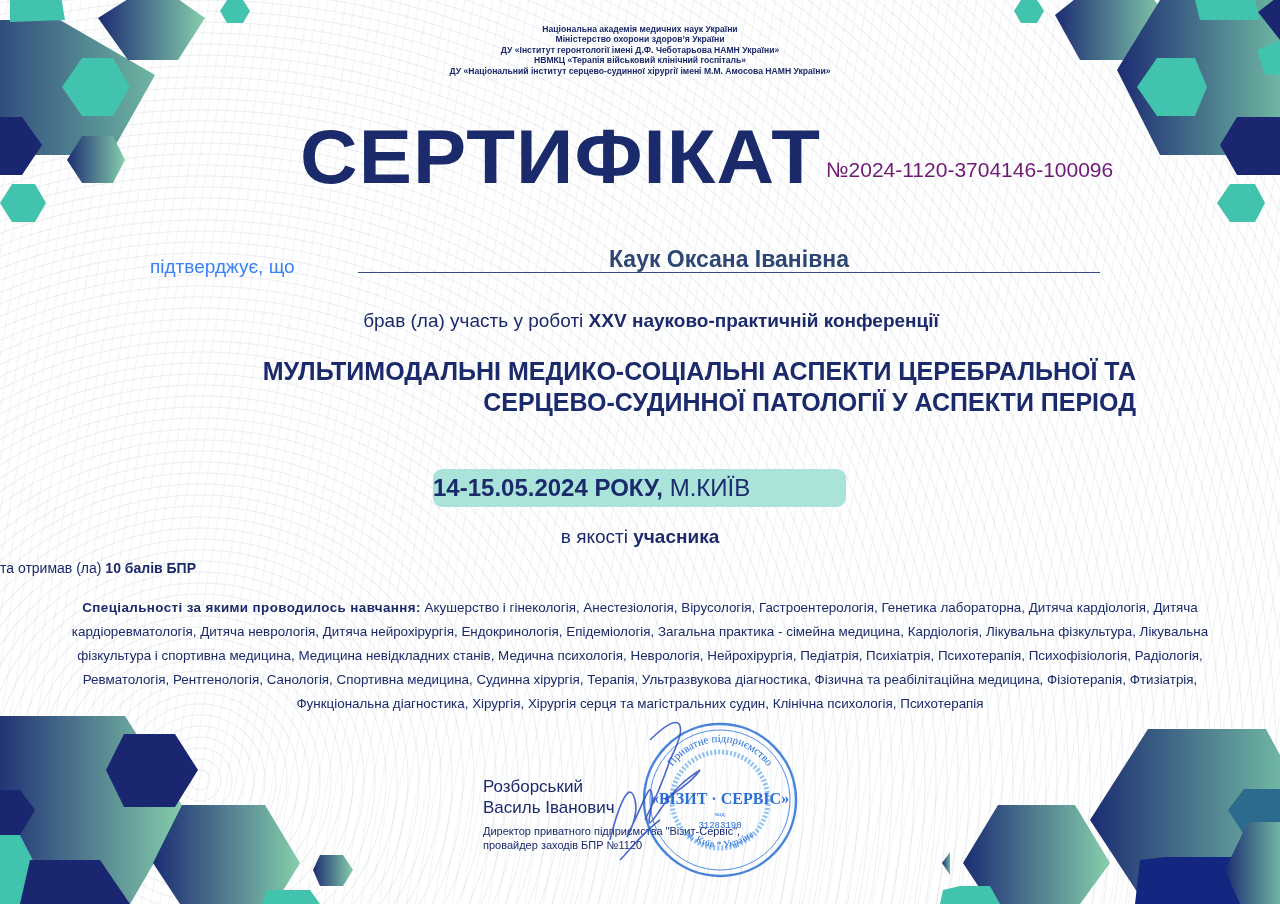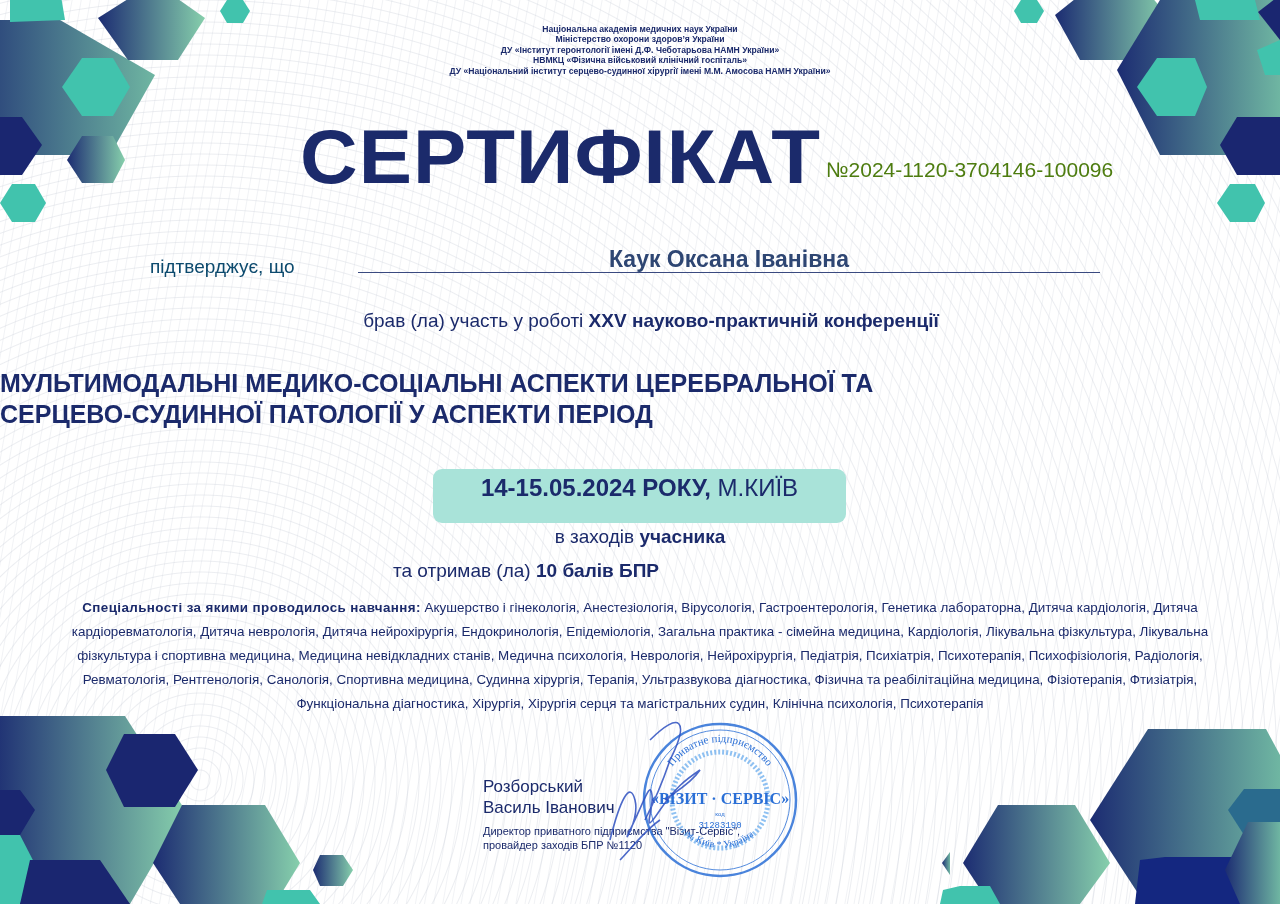"НВМКЦ «Фізична військовий клінічний" div { text: Фізична -> Терапія }
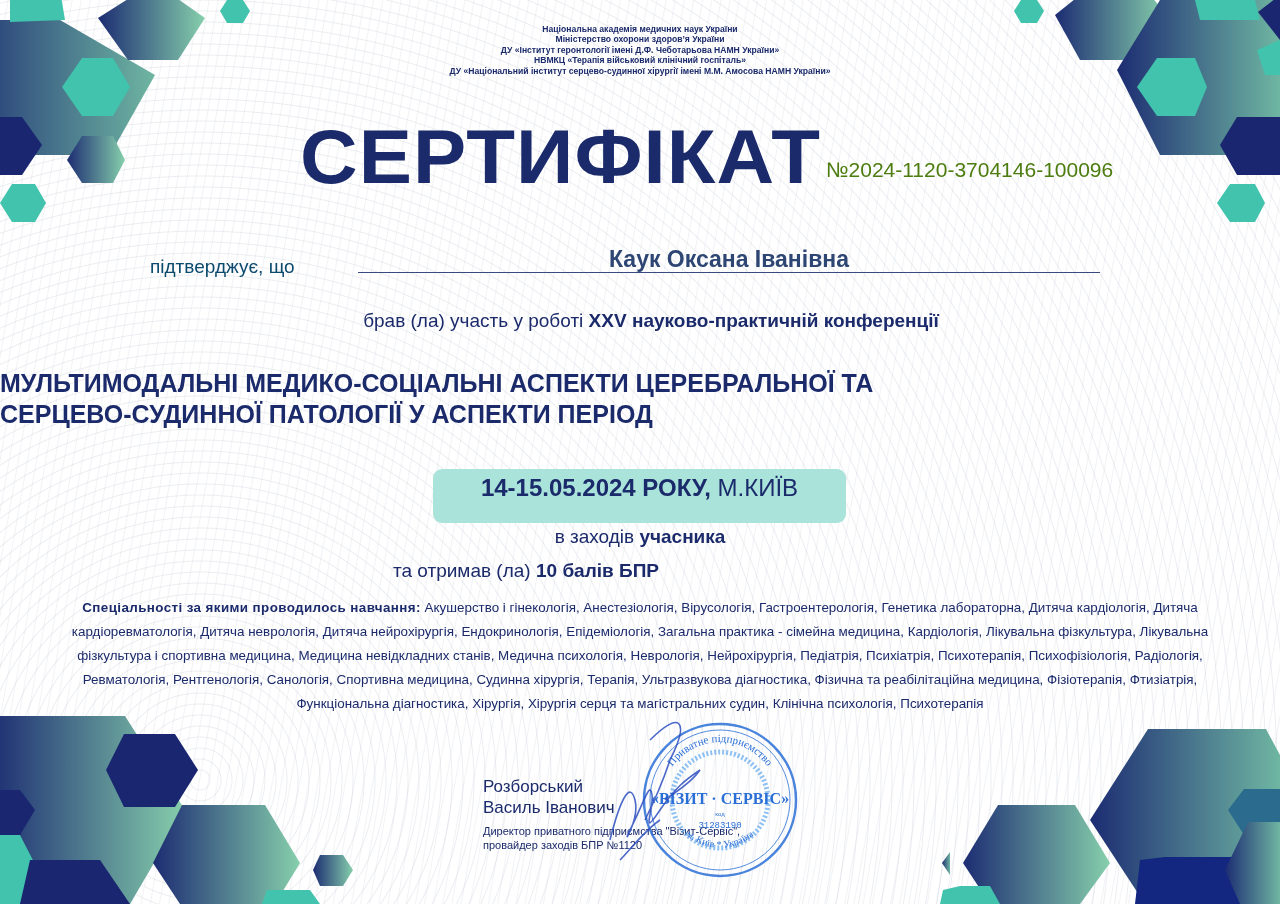"№2024-1120-3704146-100096" .cert-number { color: #4d7c0f -> #701a75 }
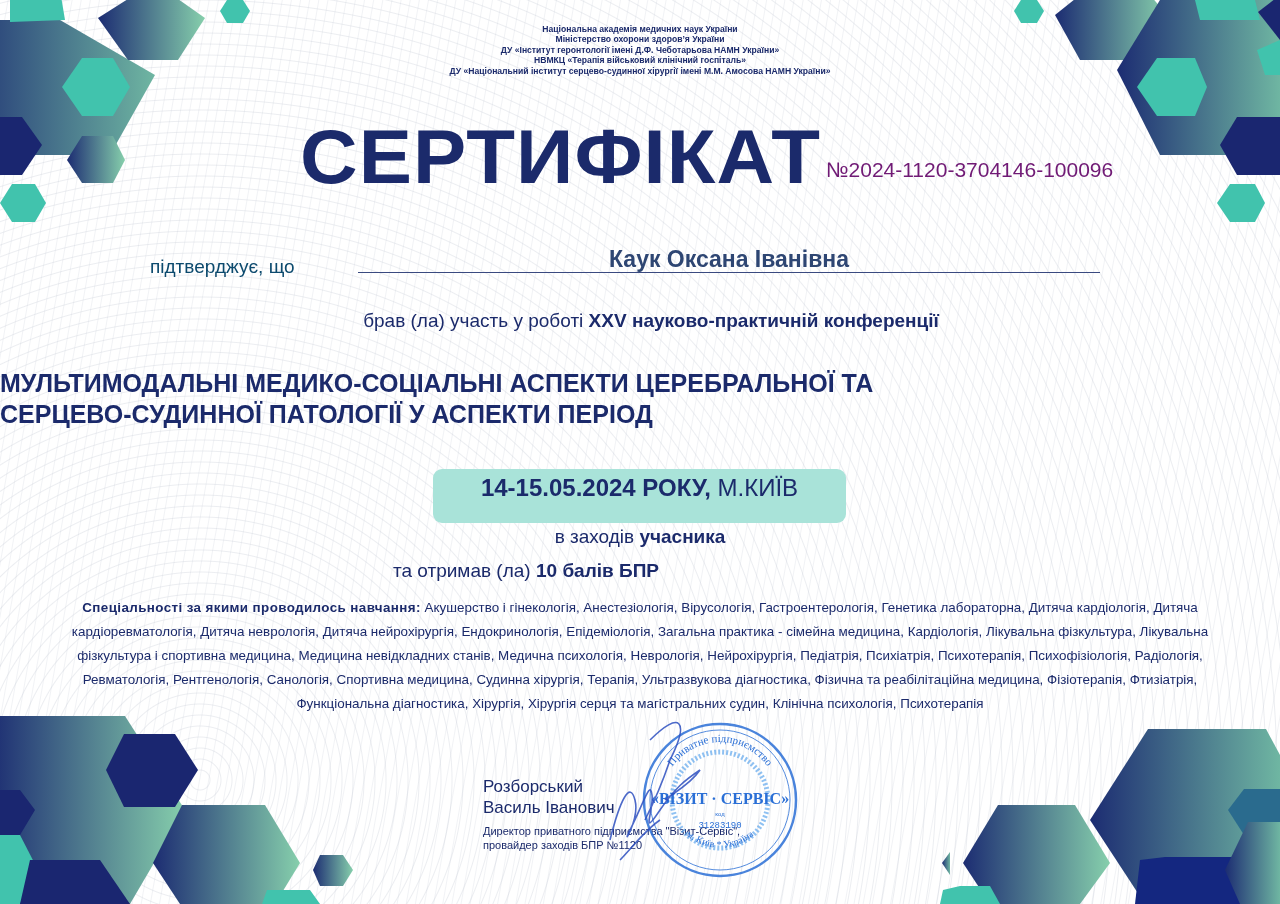"підтверджує, що" .confirms { color: #0c4a6e -> #3b82f6 }
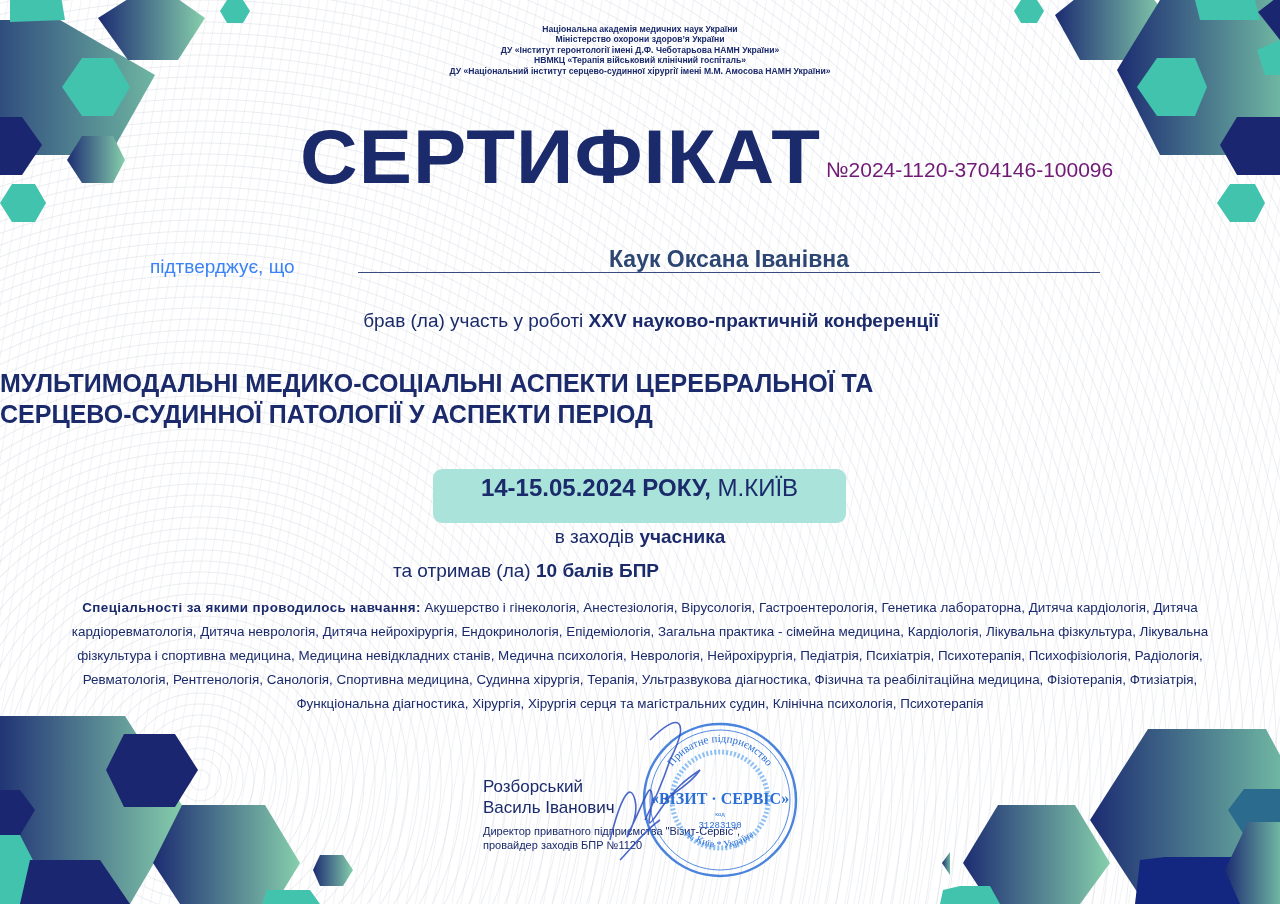"МУЛЬТИМОДАЛЬНІ МЕДИКО-СОЦІАЛЬНІ АСПЕКТИ" .conf-title { margin-top: 12px -> none; text-align: left -> right }
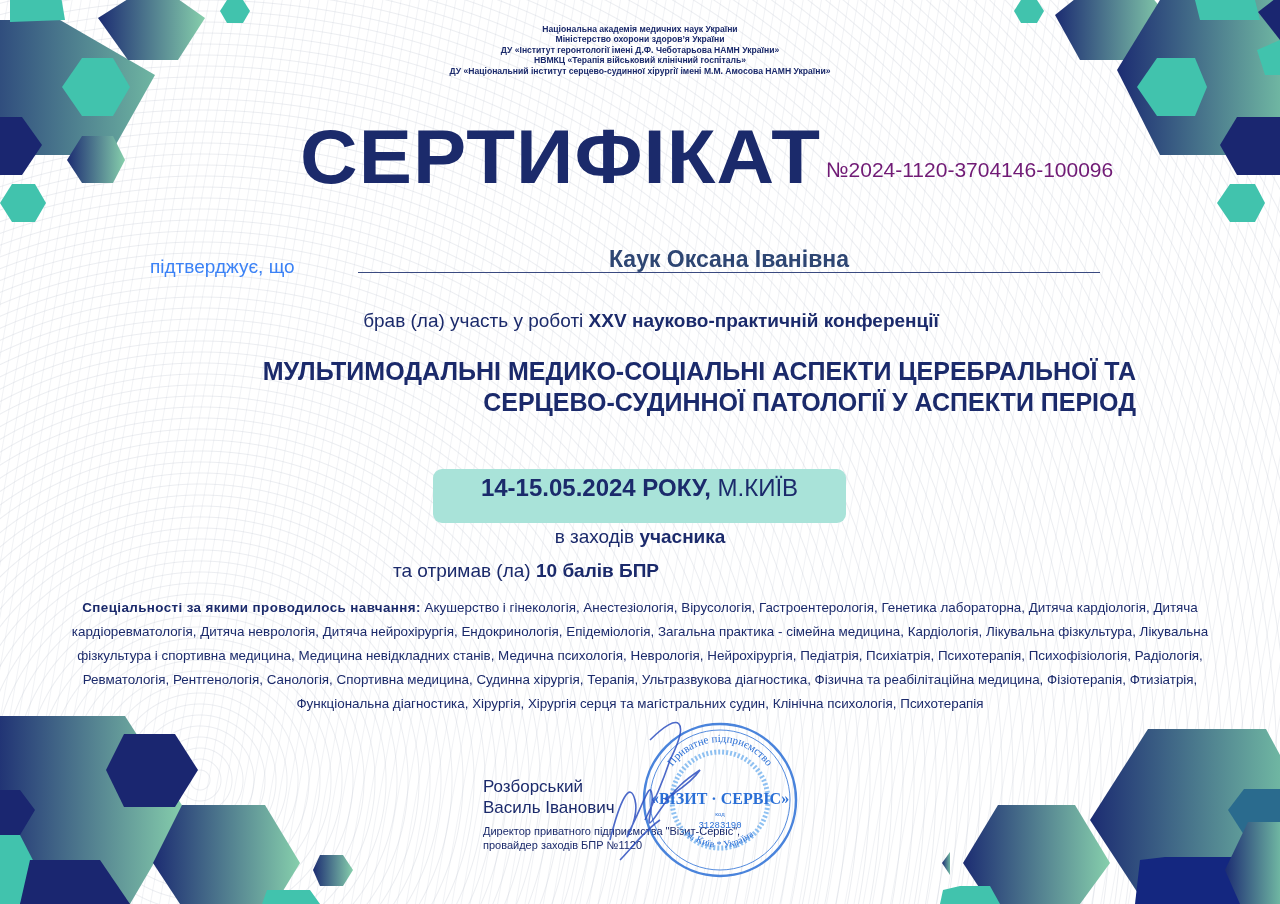"14-15.05.2024 РОКУ, М.КИЇВ" .date-pill { height: 54px -> 38px; text-align: center -> none }
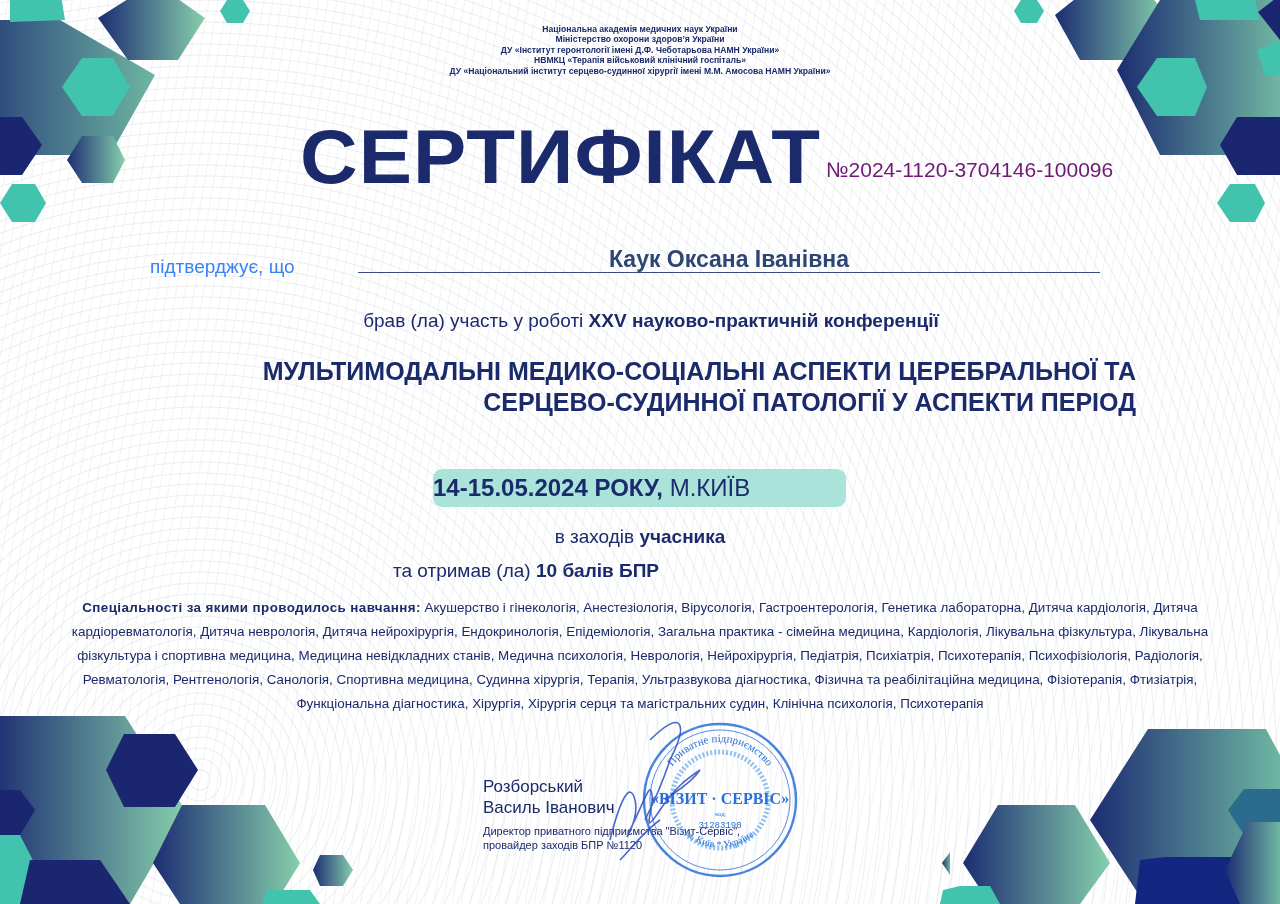"в заходів" span { text: заходів -> якості }
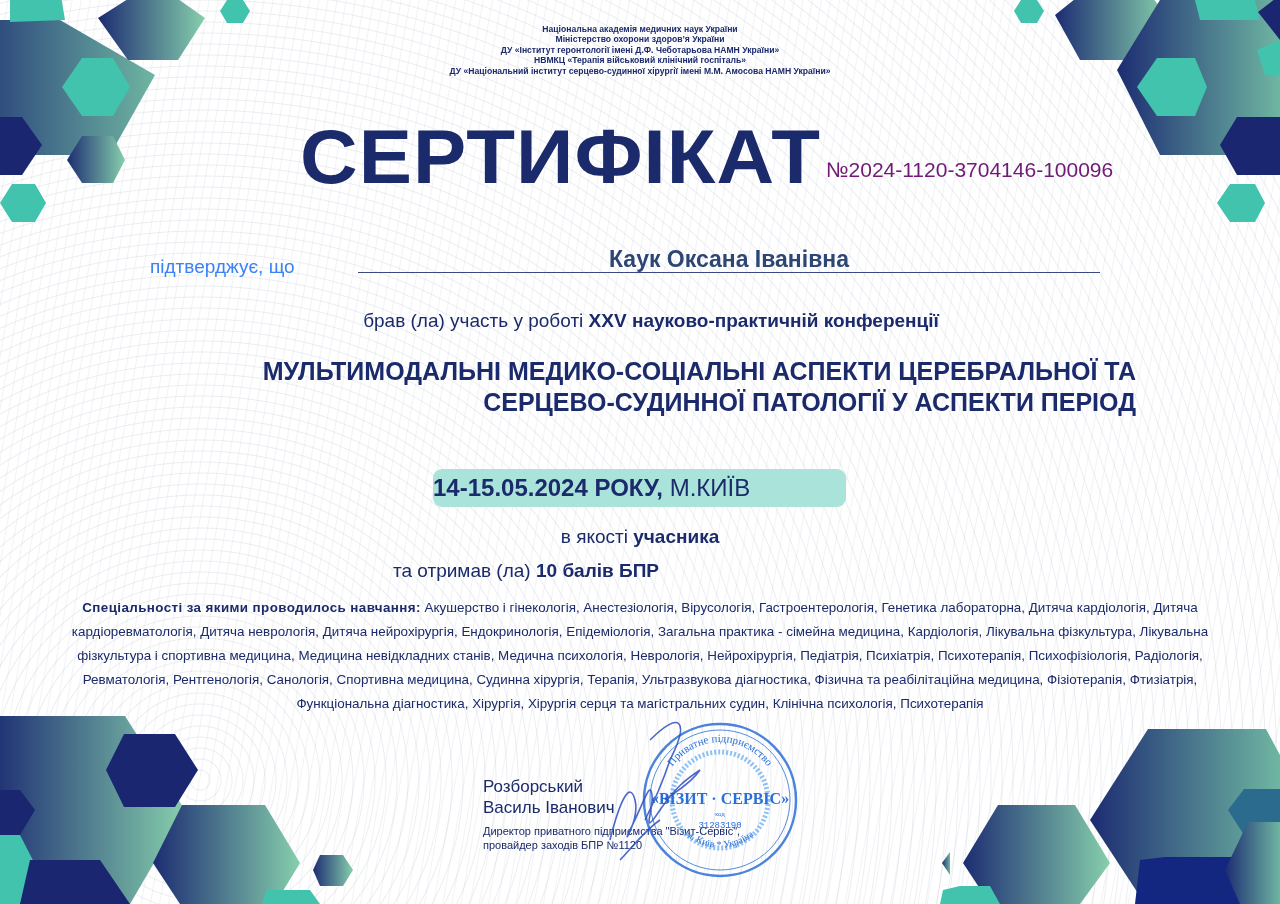"та отримав (ла) 10 балів" .points { font-size: 19px -> 14px; text-align: center -> left }
